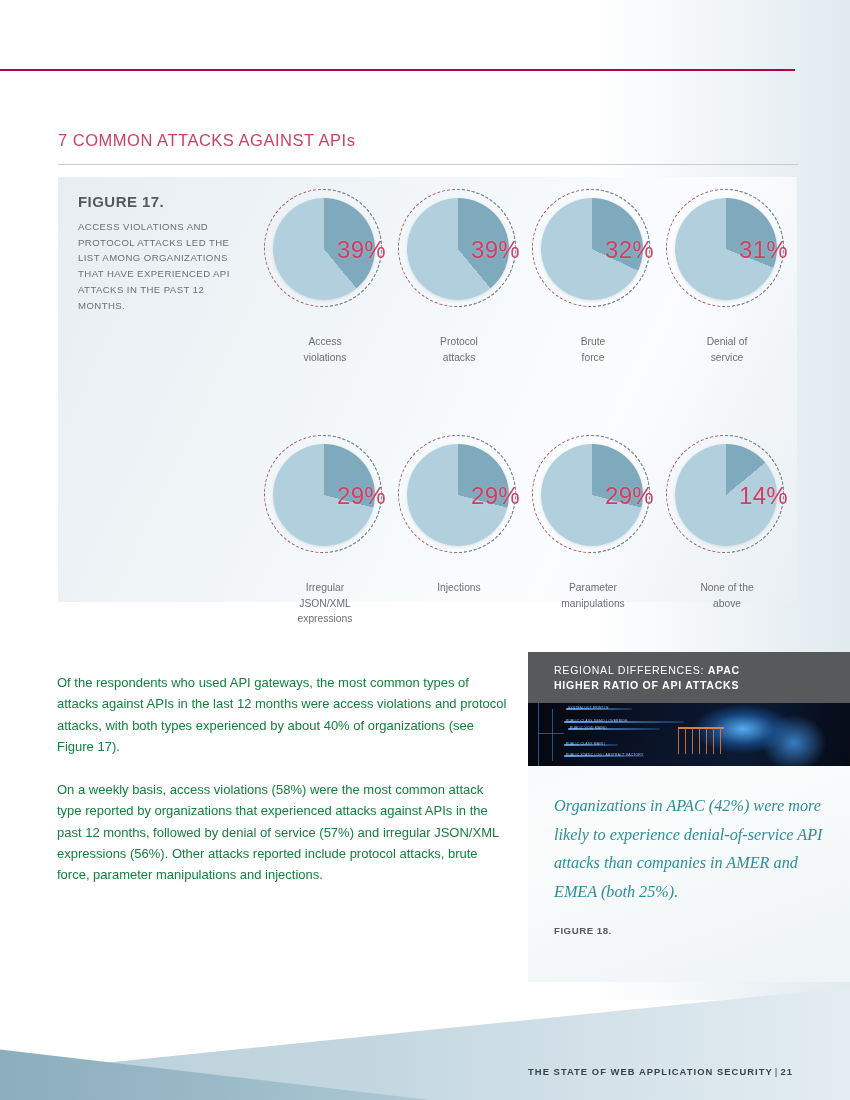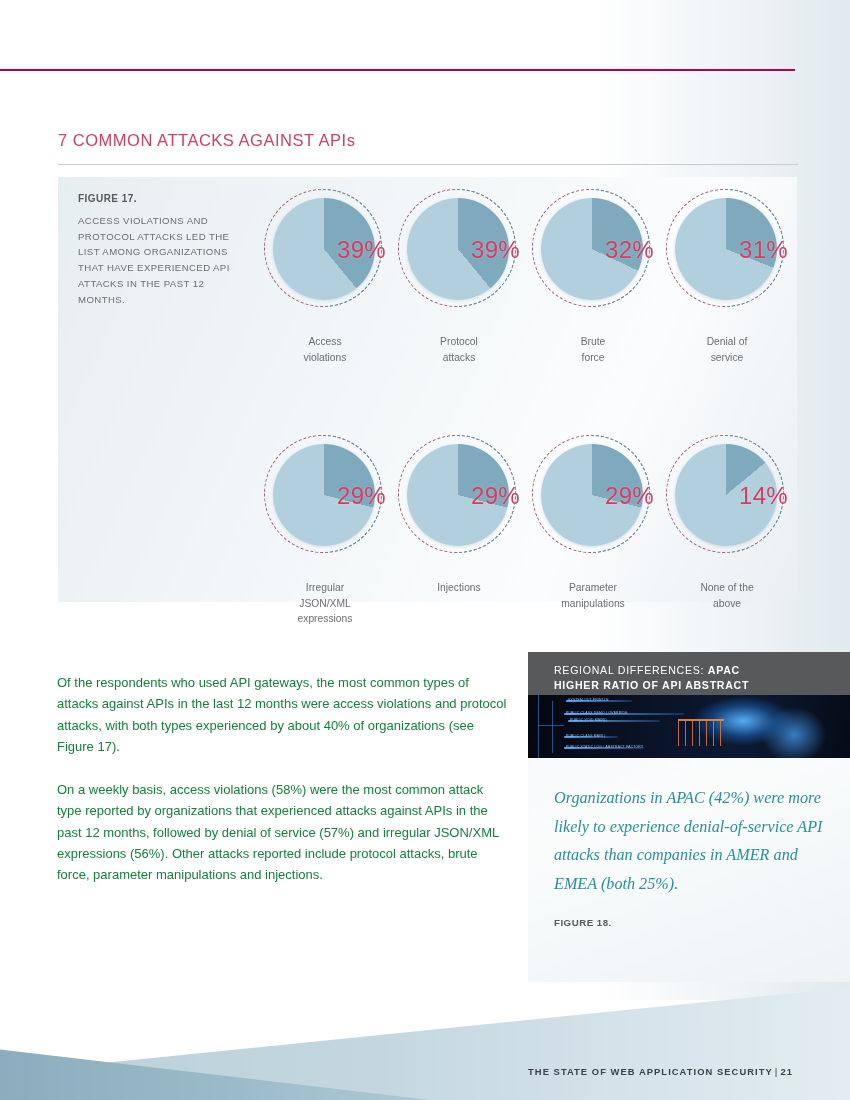"FIGURE 17." .fig-caption .fc-title { font-size: 10px -> 15px }
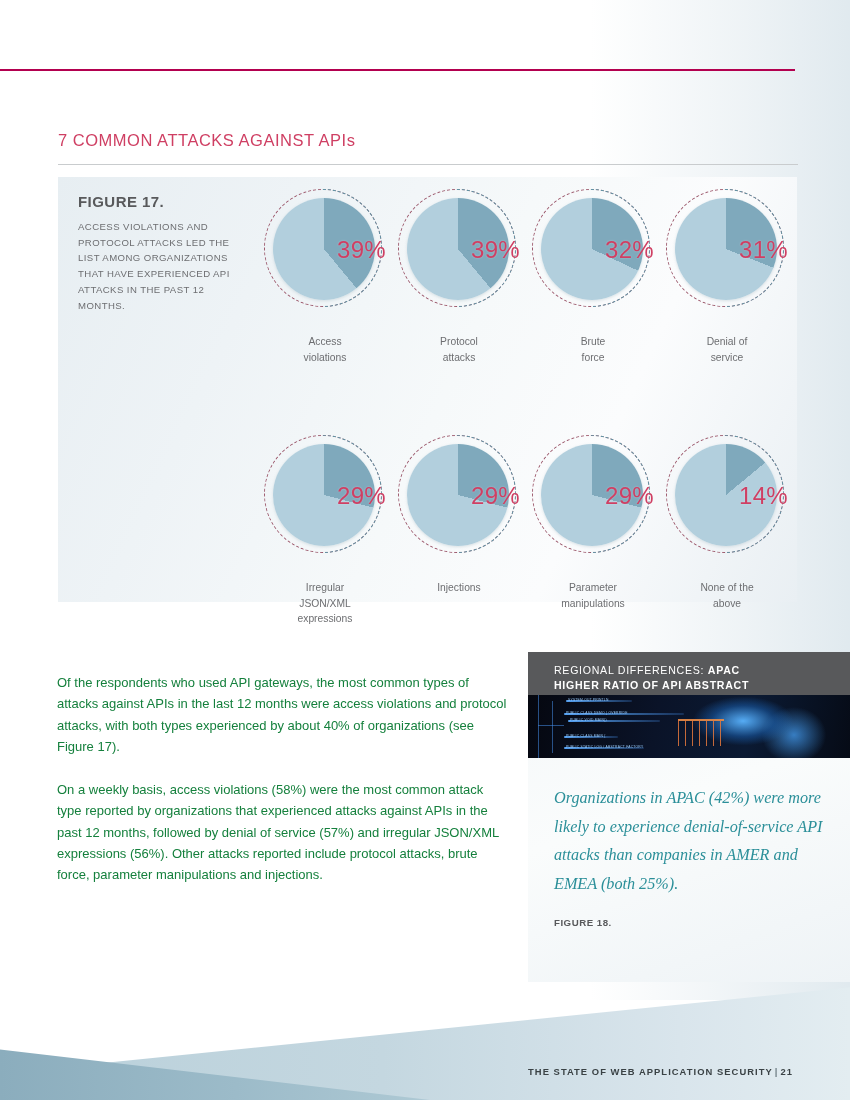"REGIONAL DIFFERENCES: APAC" .callout-head { height: 43px -> 51px }
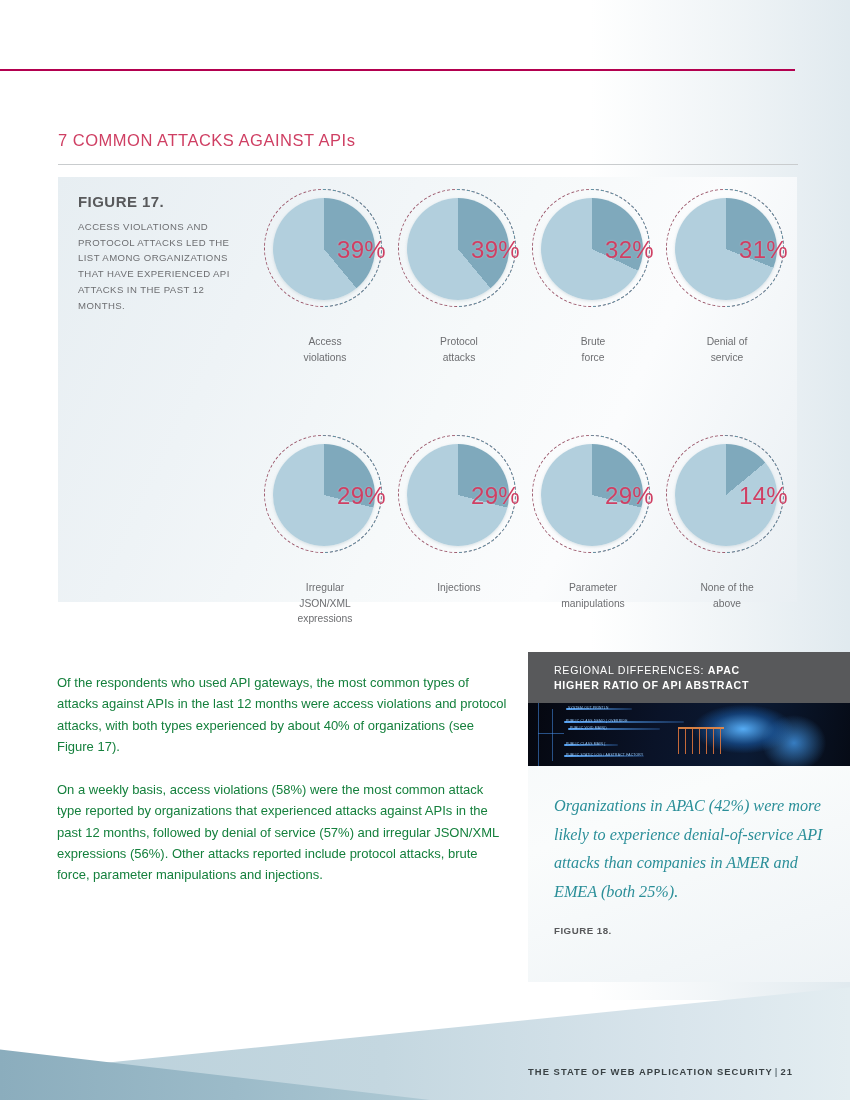"HIGHER RATIO OF API ABSTRACT" div.ch-line { text: ABSTRACT -> ATTACKS }
